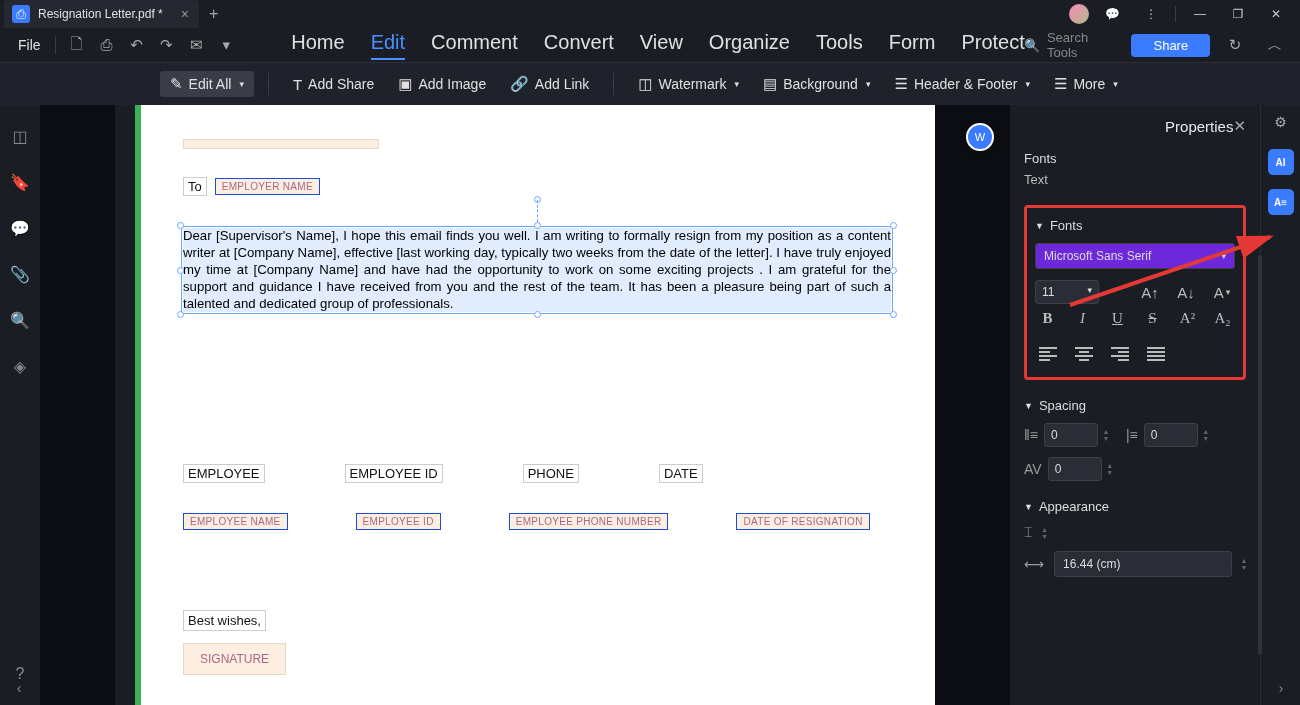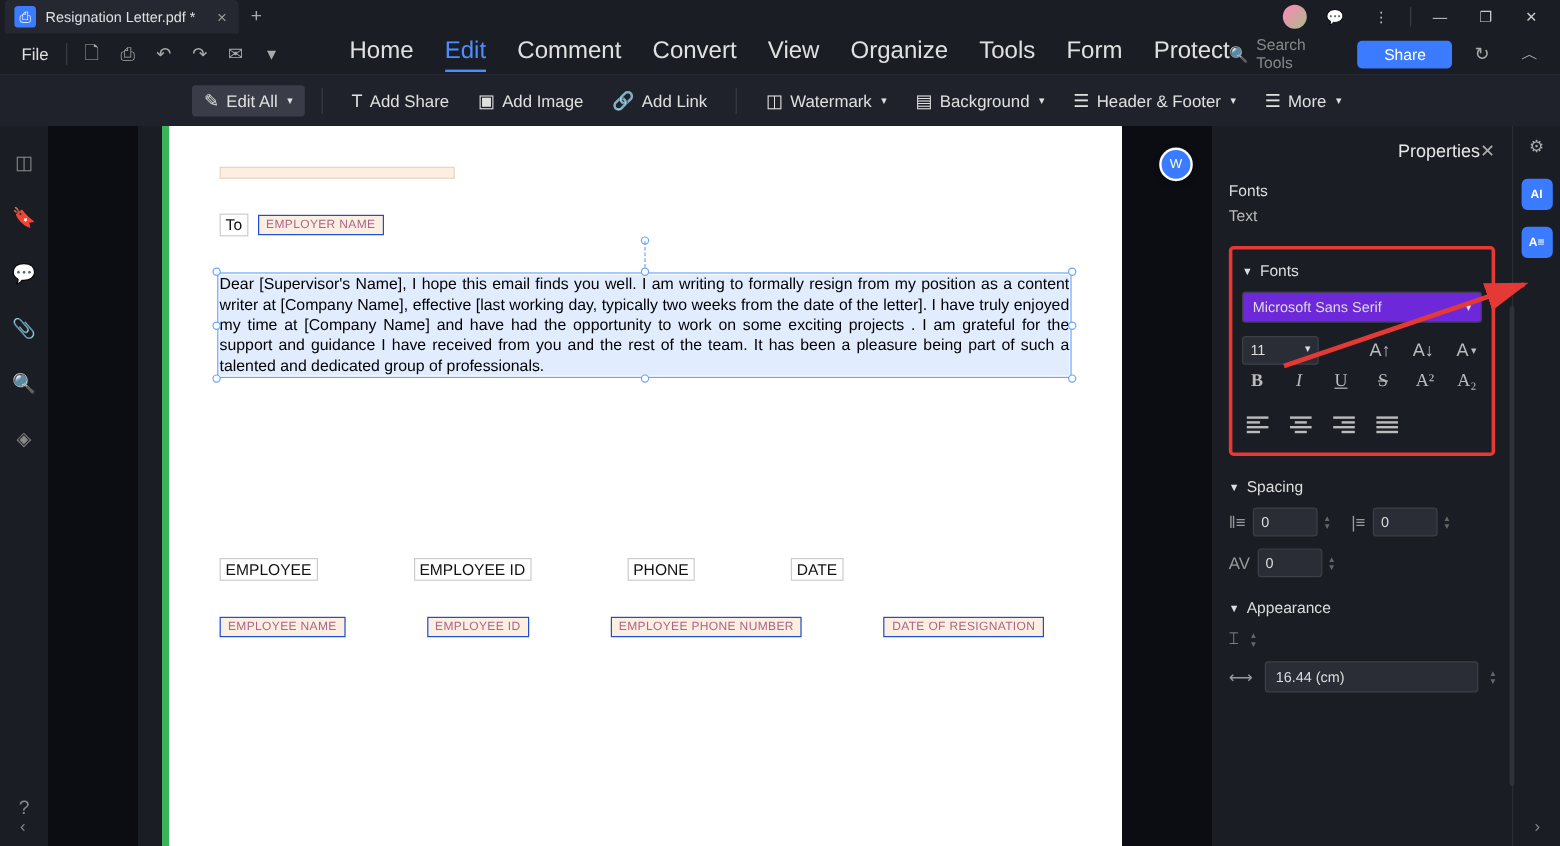"Best wishes," div.closing { html: none -> <div> <span>Best wishes,</span><br> <span>SIGNATURE</span> </div> }
